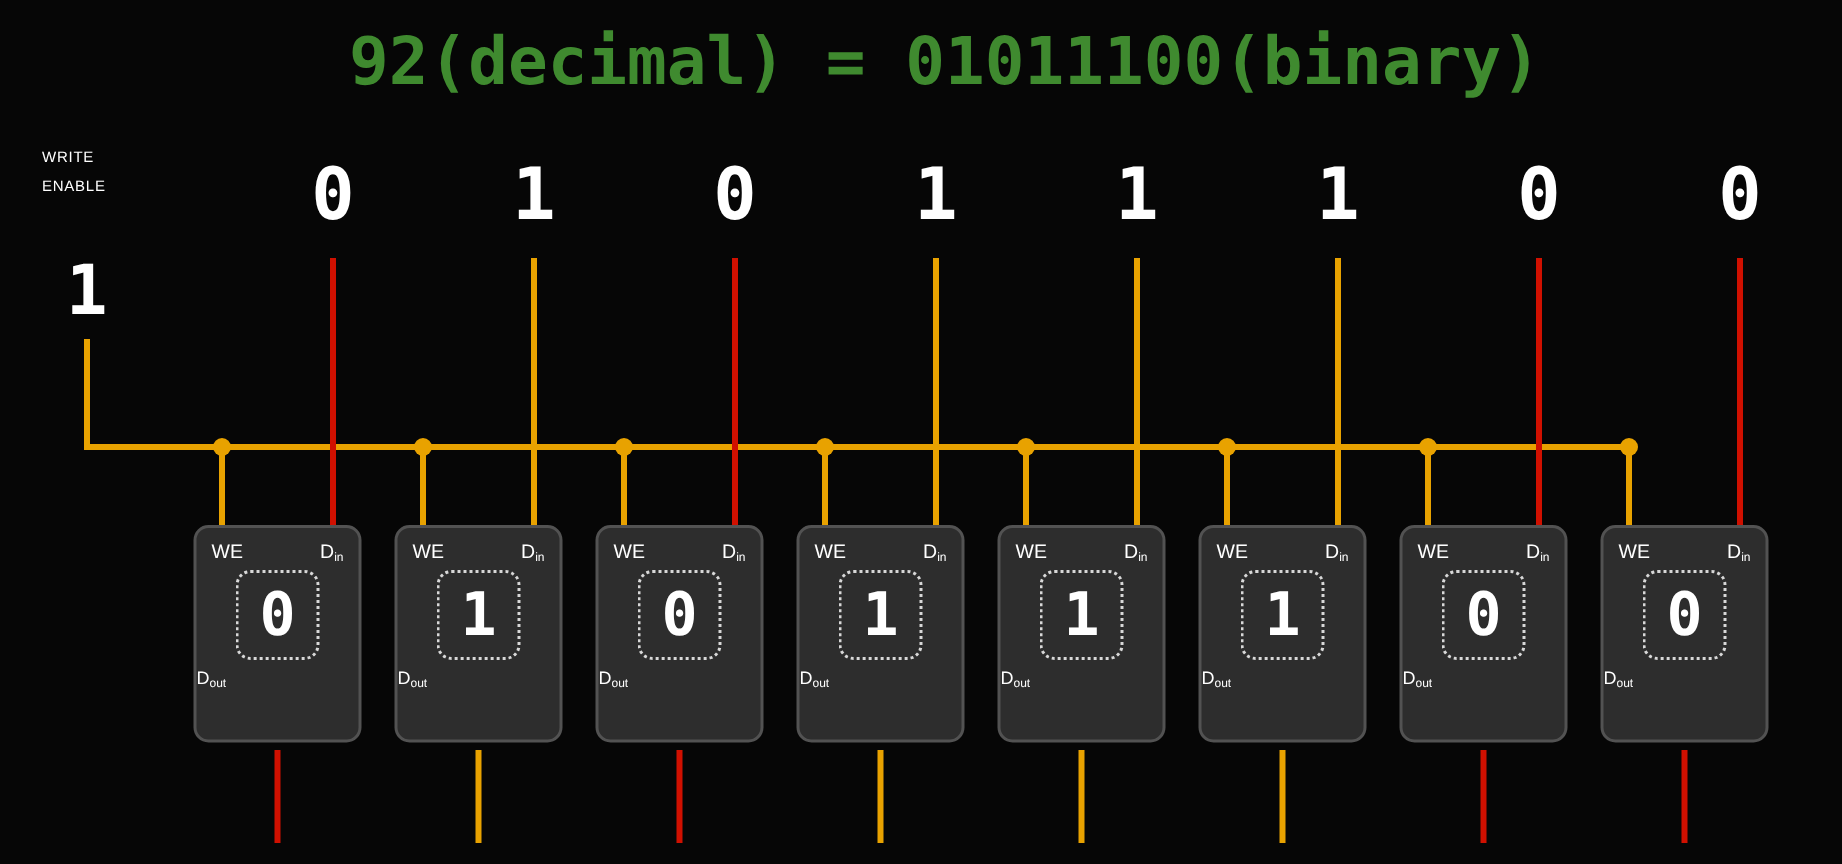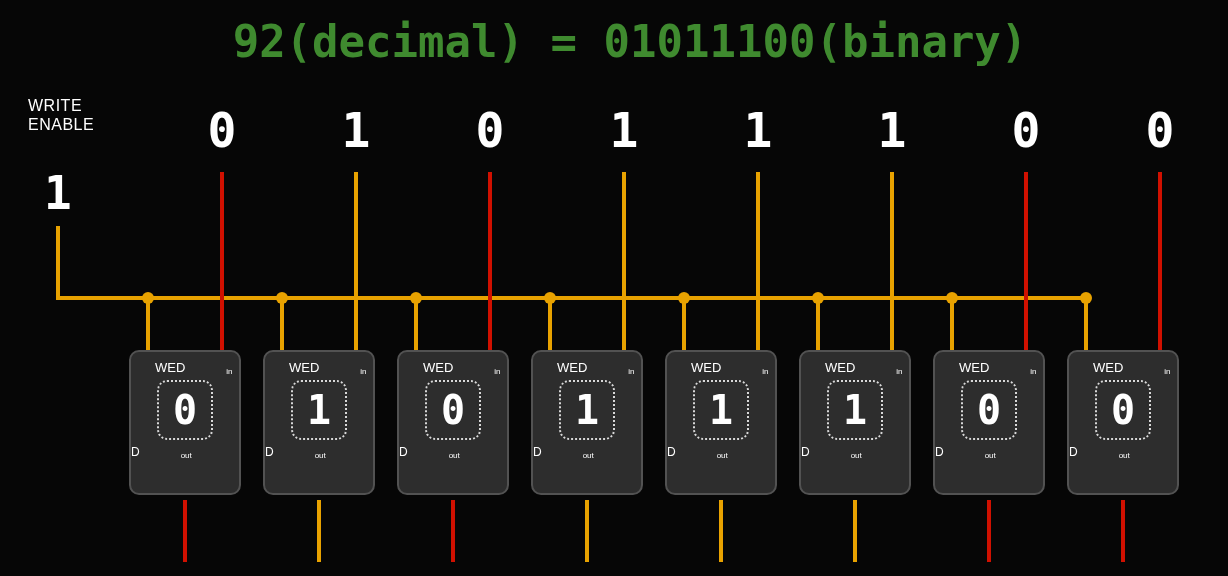"WRITE" .we-title { font-size: 16px -> 10px }
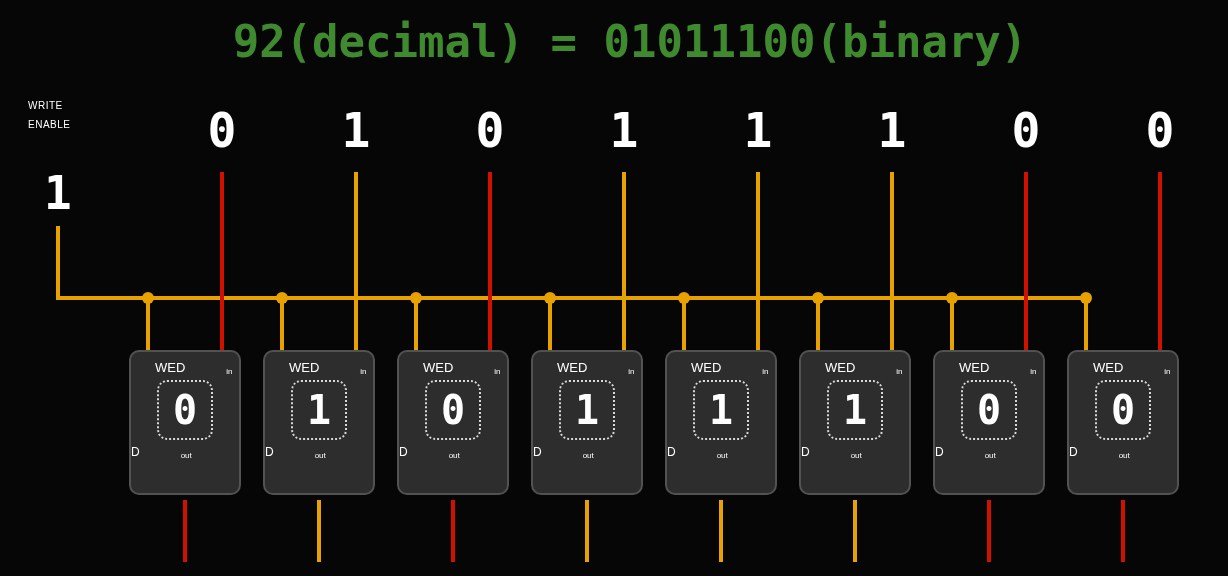"WE" .cell-top { padding: 8px 10px 0 24px -> 8px 10px 0 10px }
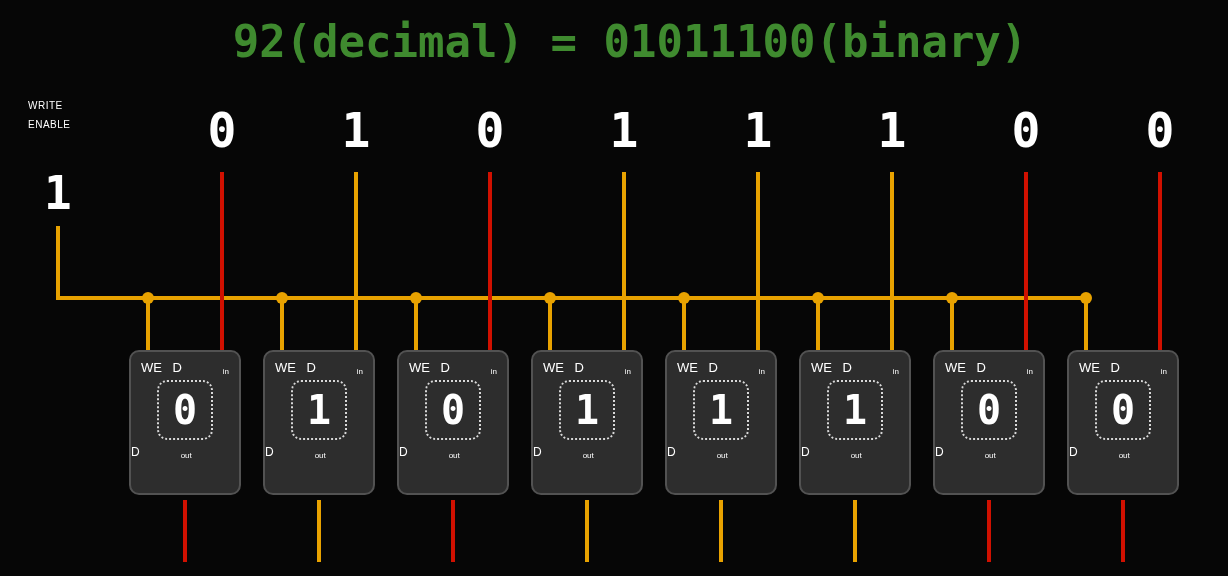"in" .sub { margin-left: 41px -> none }
